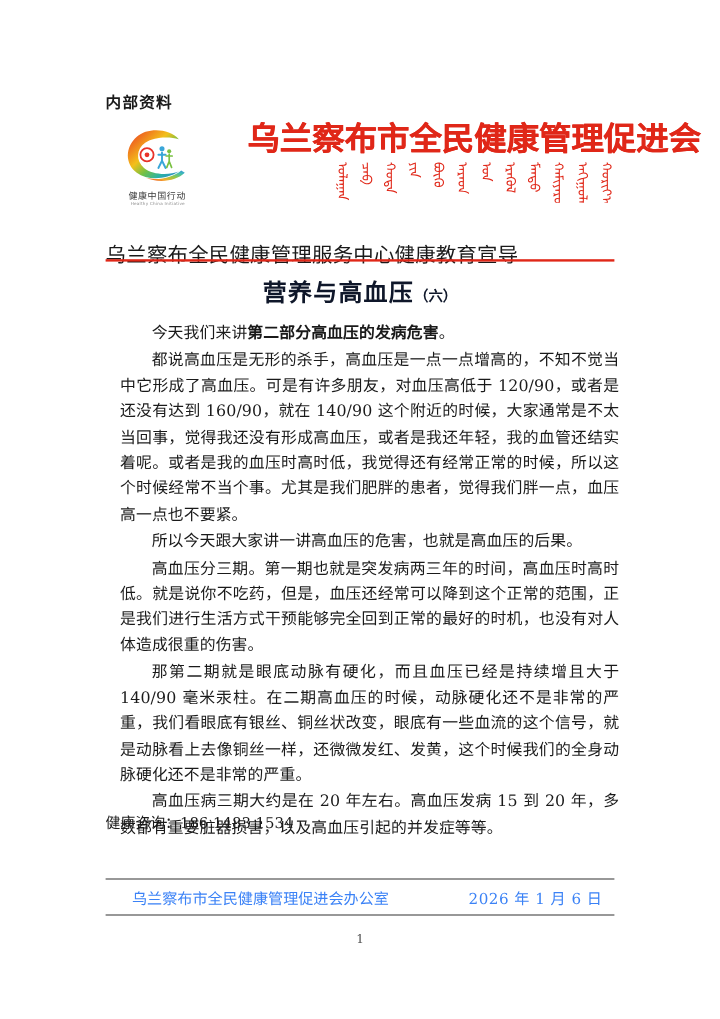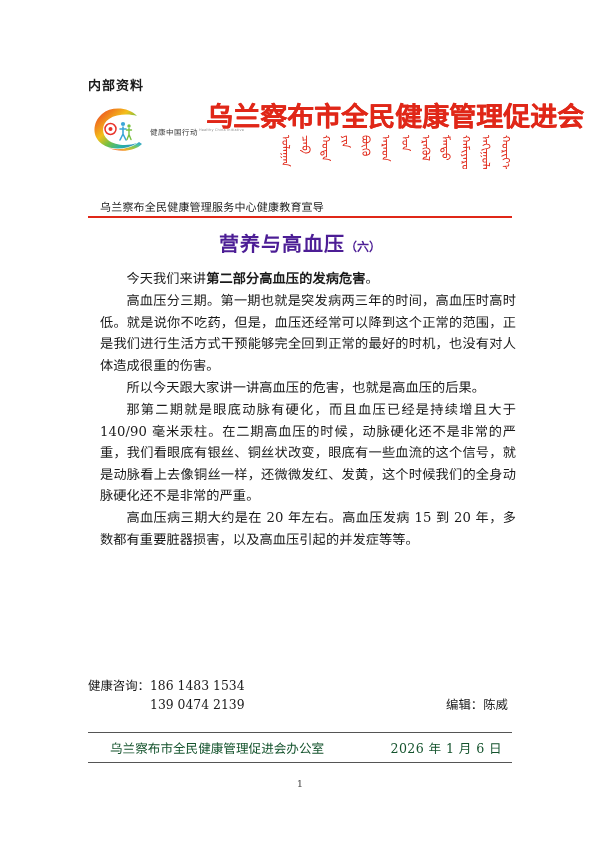"健康中国行动" .logo-block { flex-direction: row -> column }
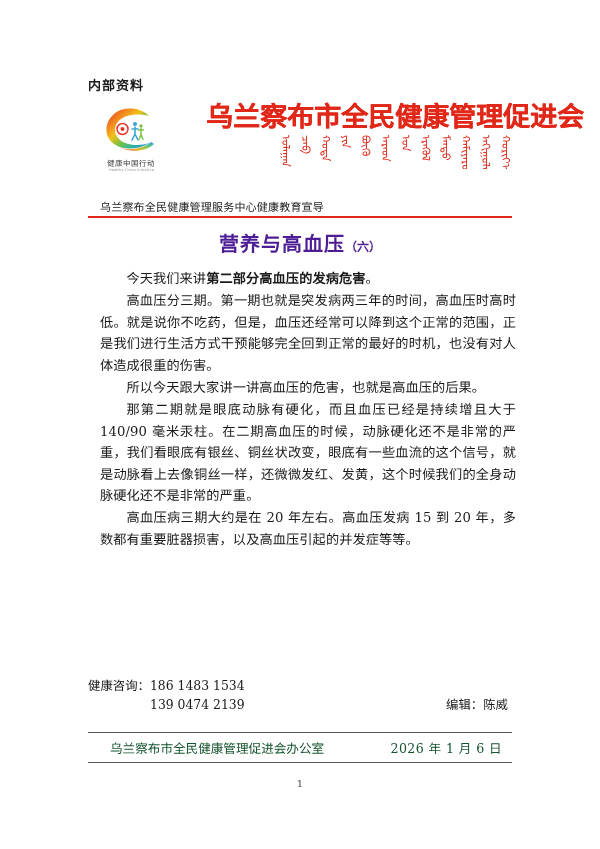"乌兰察布全民健康管理服务中心健康教育宣导" .subtitle-row { font-size: 11px -> 17px; left: 100px -> 88px }
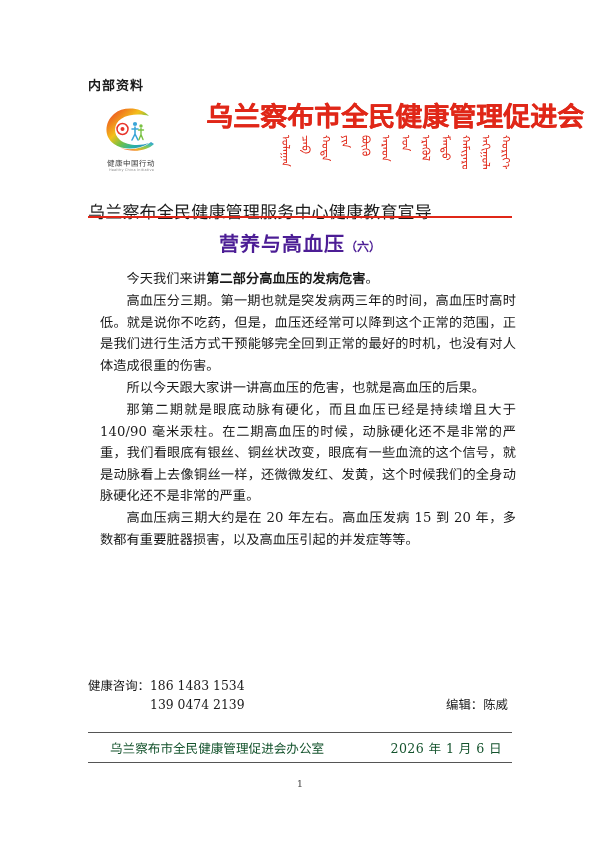"营养与高血压（六）" .article-title { color: #4c1d95 -> #0f172a }
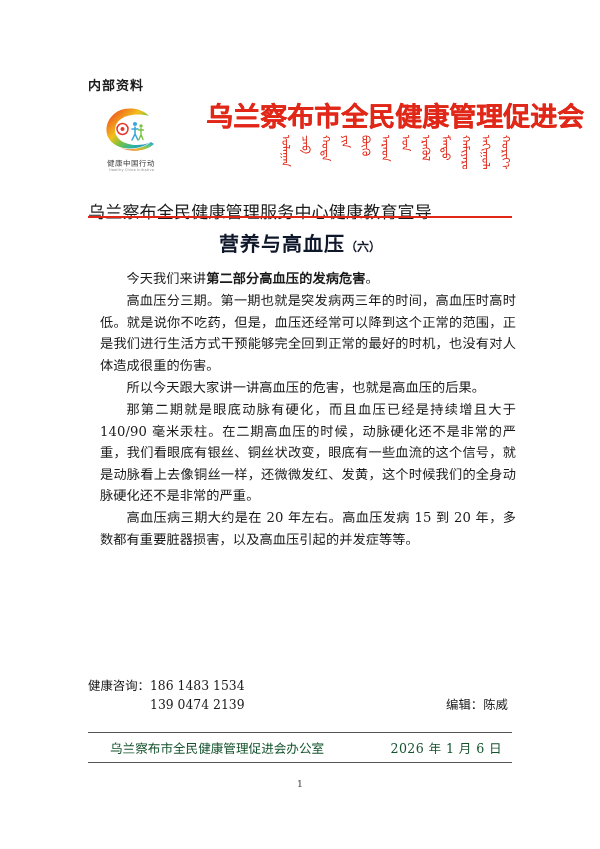"都说高血压是无形的杀手，高血压是一点一点增高的，不知不觉当中它形成了高血压。可是" p { html: none -> <p>都说高血压是无形的杀手，高血压是一点一点增高的，不知不觉当中它形成了高血压。可是有许多朋友，对血压高低于 120/90，或者是还没有达到 160/90，就在 140/90 这个附近的时候，大家通常是不太当回事，觉得我还没有形成高血压，或者是我还年轻，我的血管还结实着呢。或者是我的血压时高时低，我觉得还有经常正常的时候，所以这个时候经常不当个事。尤其是我们肥胖的患者，觉得我们胖一点，血压高一点也不要紧。</p> }
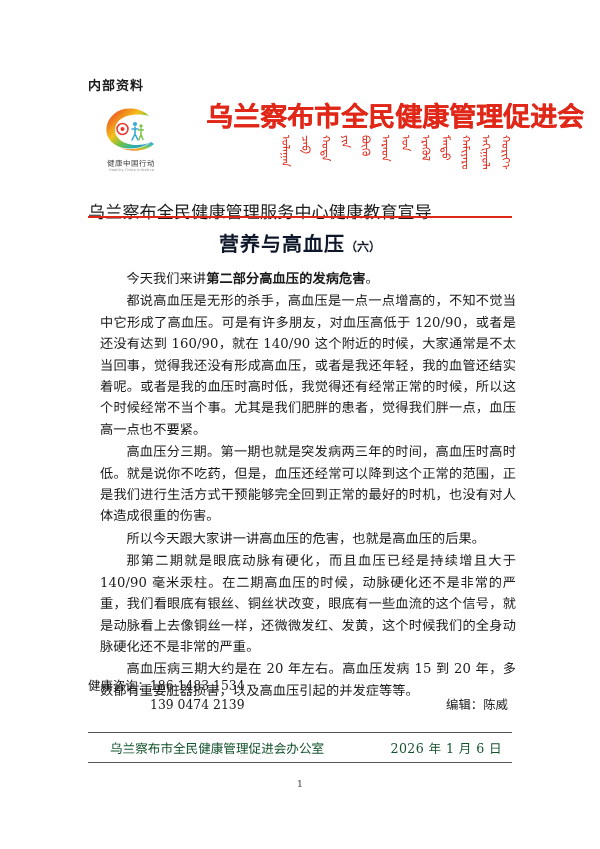"高血压分三期。第一期也就是突发病两三年的时间，高血压时高时低。就是说你不吃药，但" p { order: before "所以今天跟大家讲一讲高血压的危害，也就是高血压的后果。" -> after "所以今天跟大家讲一讲高血压的危害，也就是高血压的后果。" }
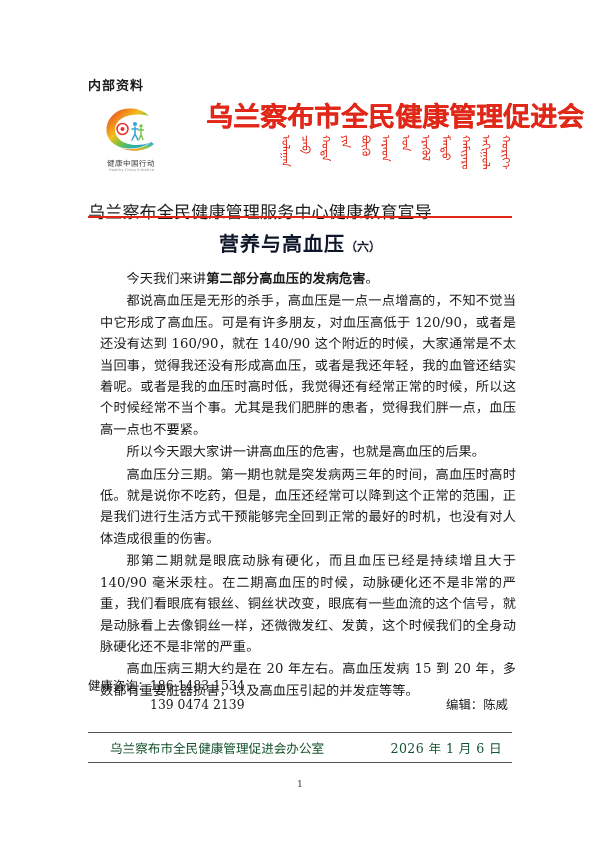"139 0474 2139" div.contact-row { html: <div> <span><span>139 0474 2139</span></span> <span><span>编辑：</span><span>陈威</span></span> </div> -> none }
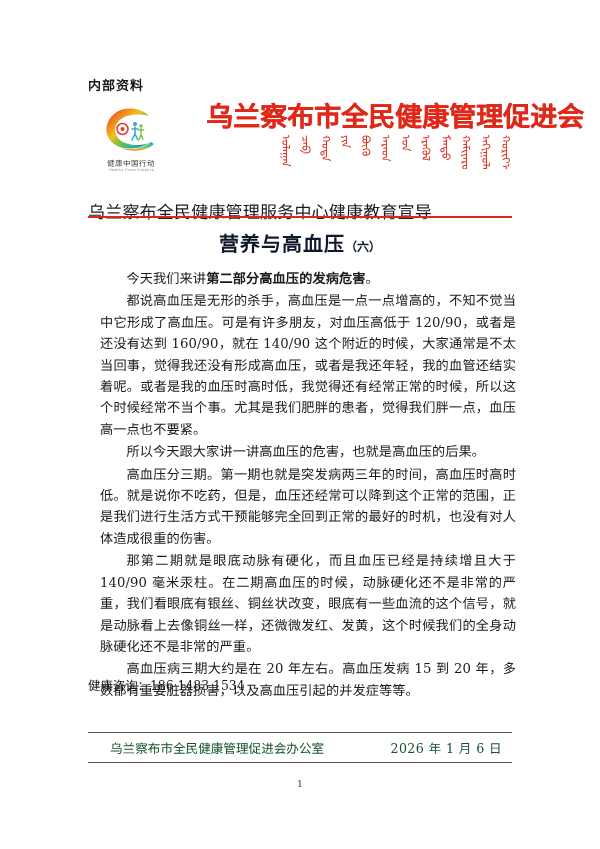"乌兰察布市全民健康管理促进会办公室" .office-row { color: #14532d -> #3b82f6 }
